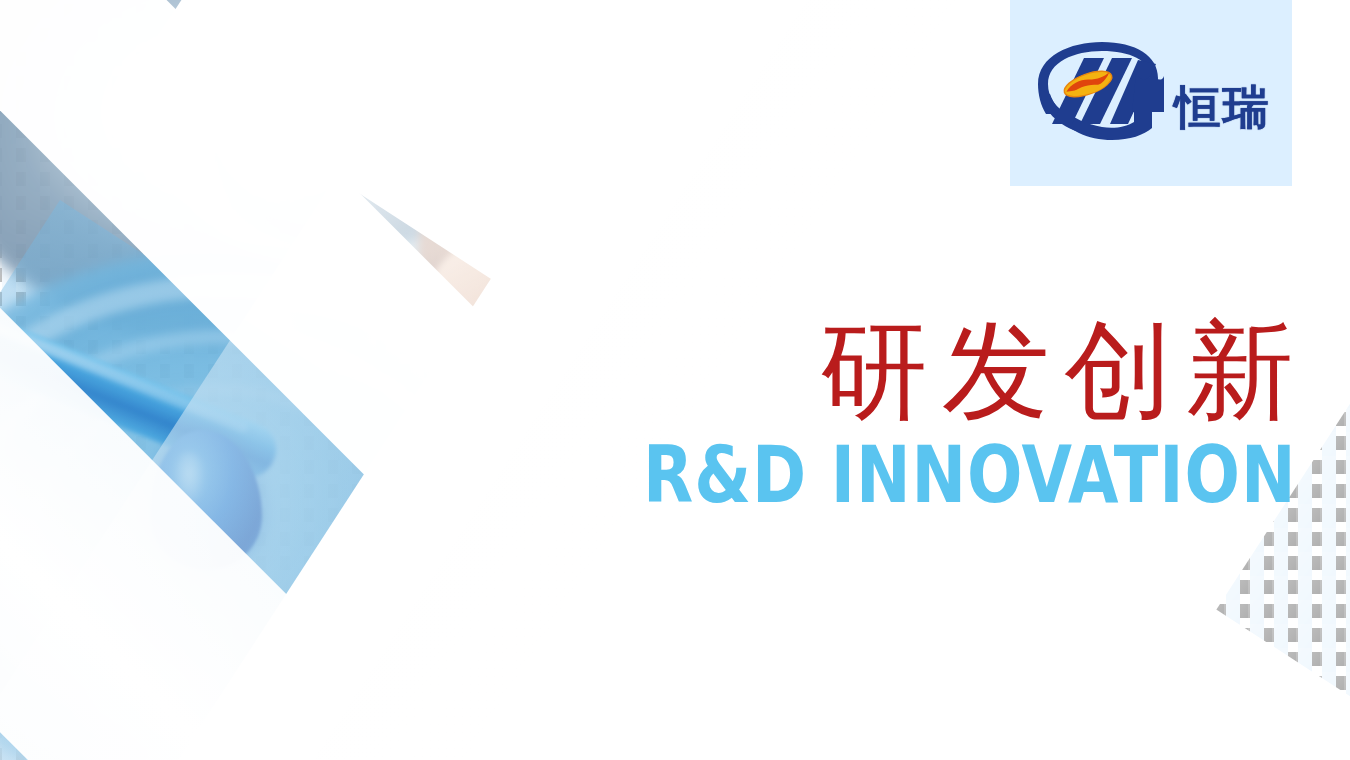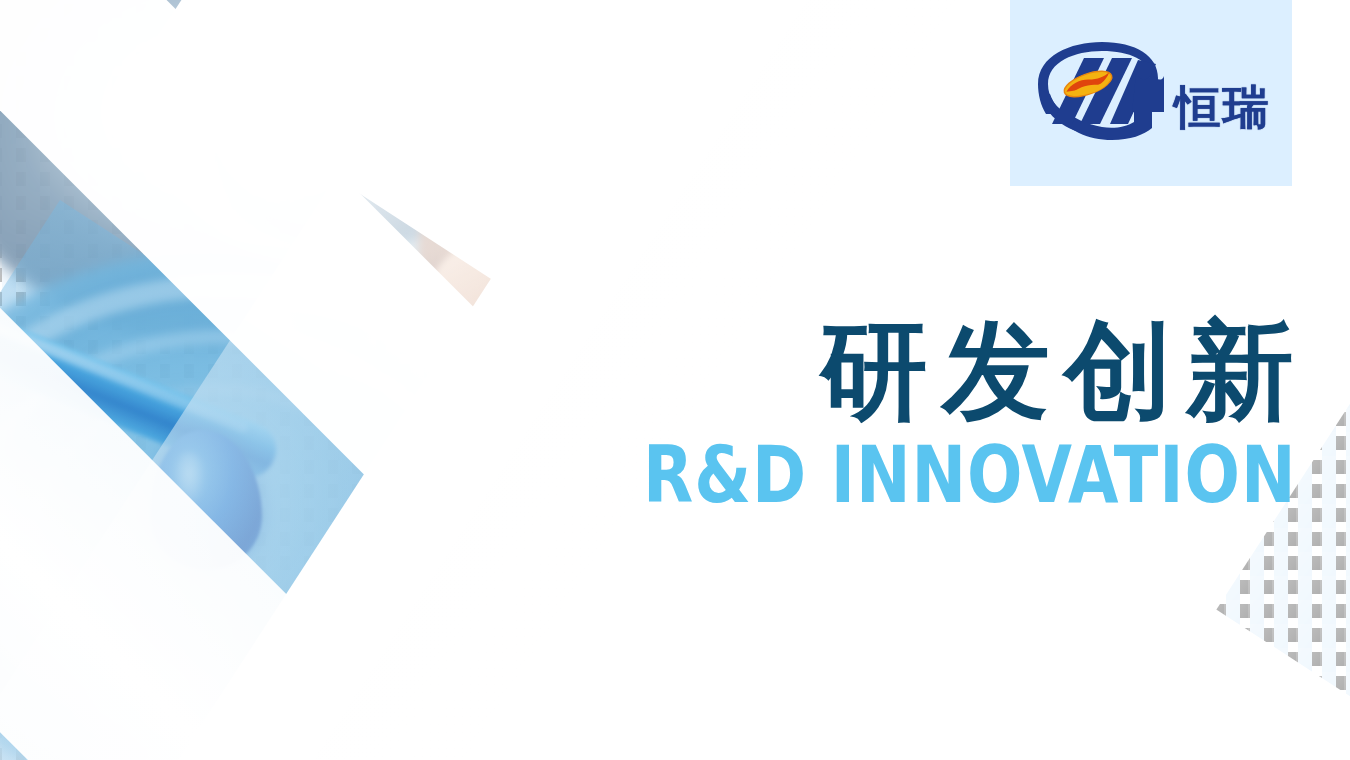"研发创新" .headline-cn { color: #0c4a6e -> #b91c1c; font-weight: 700 -> 400 }
